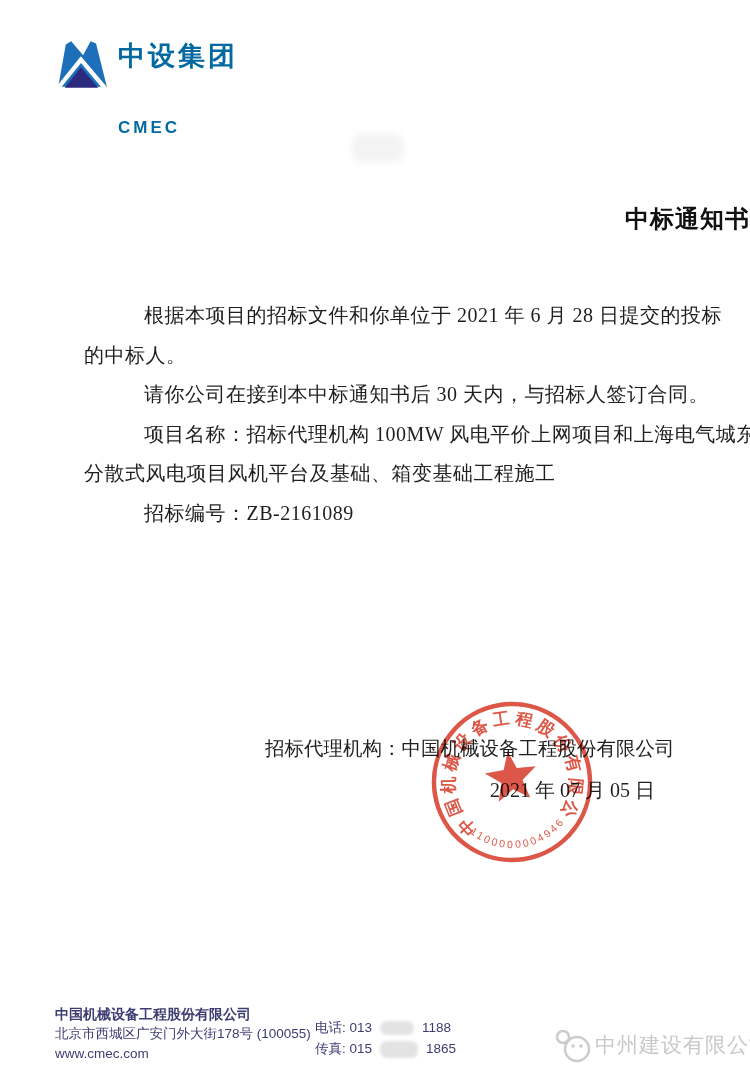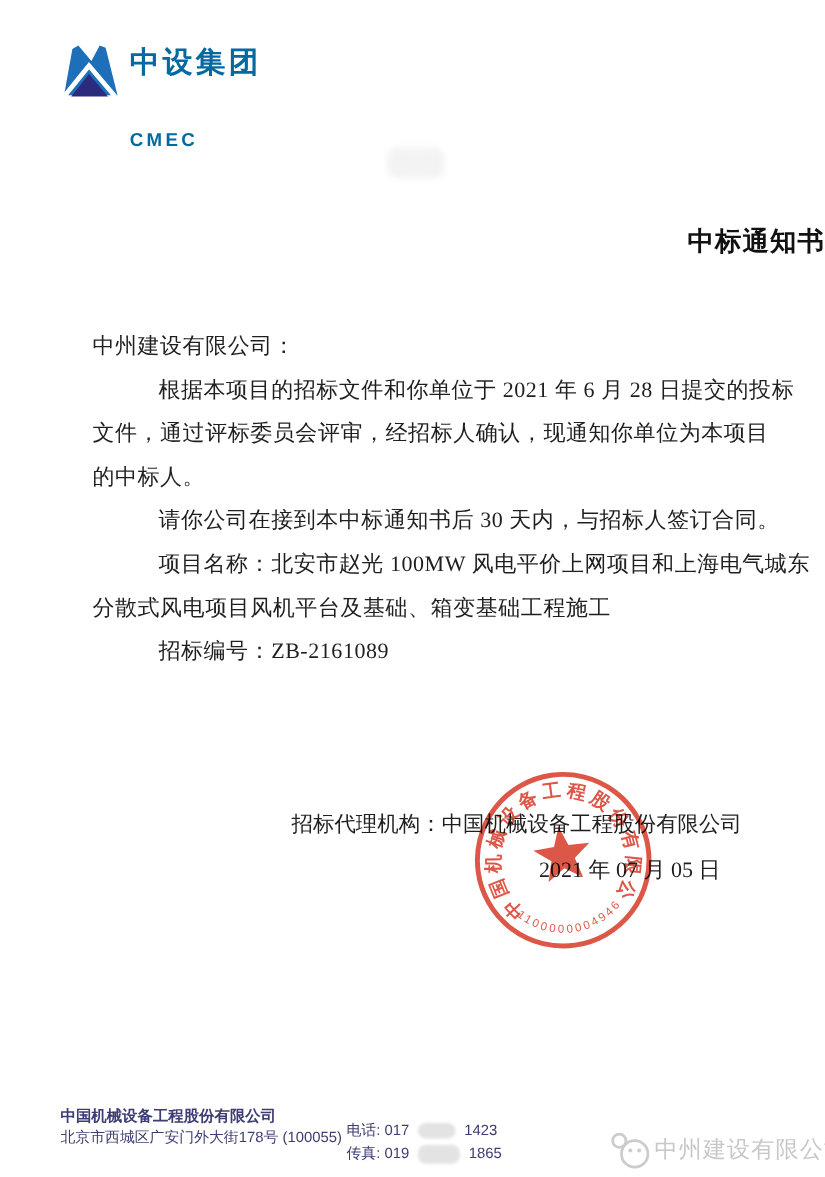"中州建设有限公司：" div.doc-line { html: <div>中州建设有限公司：</div> -> none }
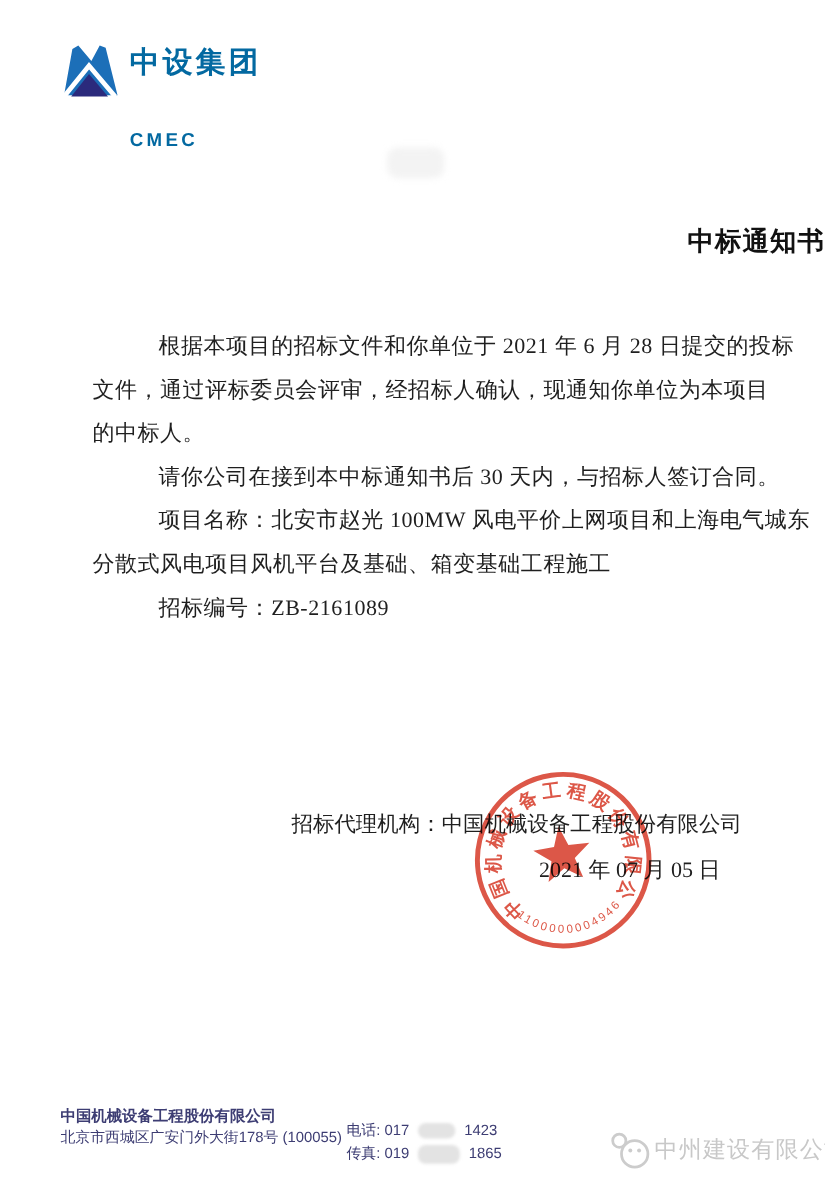"文件，通过评标委员会评审，经招标人确认，现通知你单位为本项目" div.doc-line { html: <div>文件，通过评标委员会评审，经招标人确认，现通知你单位为本项目</div> -> none }
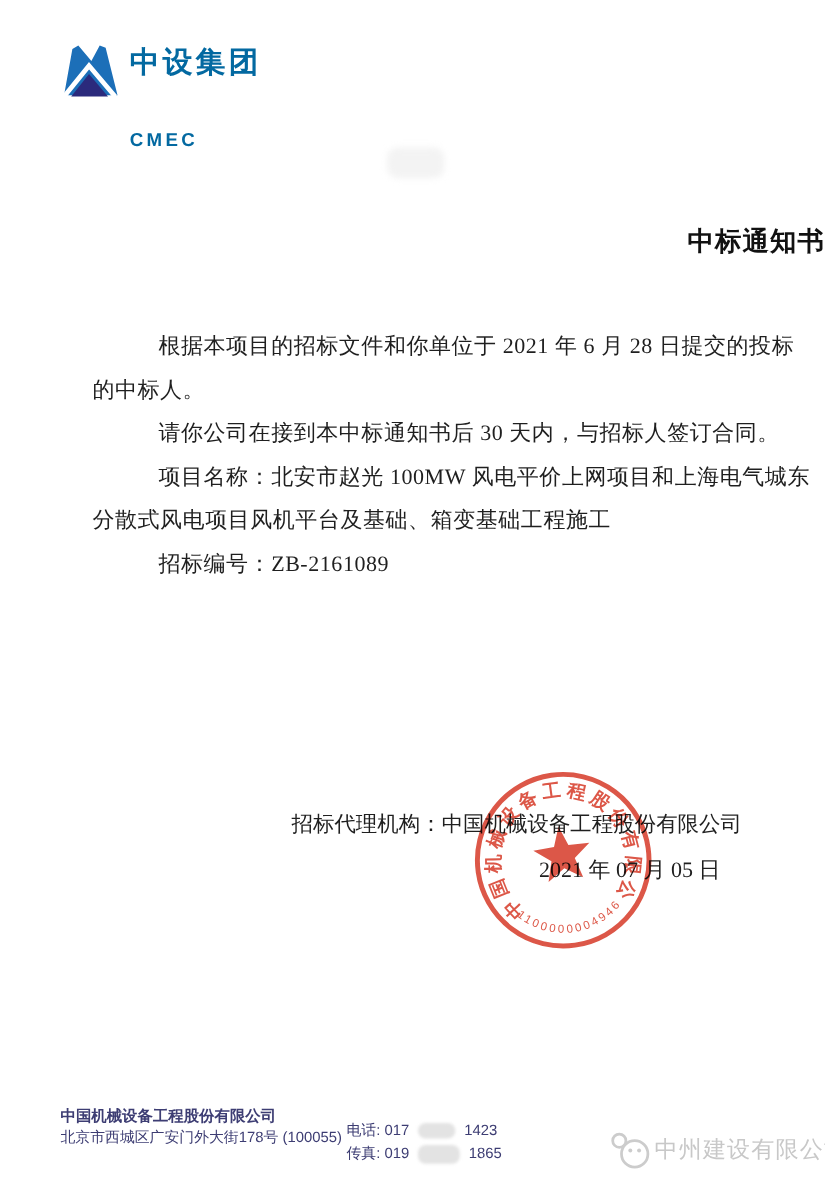"项目名称：北安市赵光 100MW 风电平价上网项目和上海电气城东" div.doc-line { text: 北安市赵光 -> 招标代理机构 }
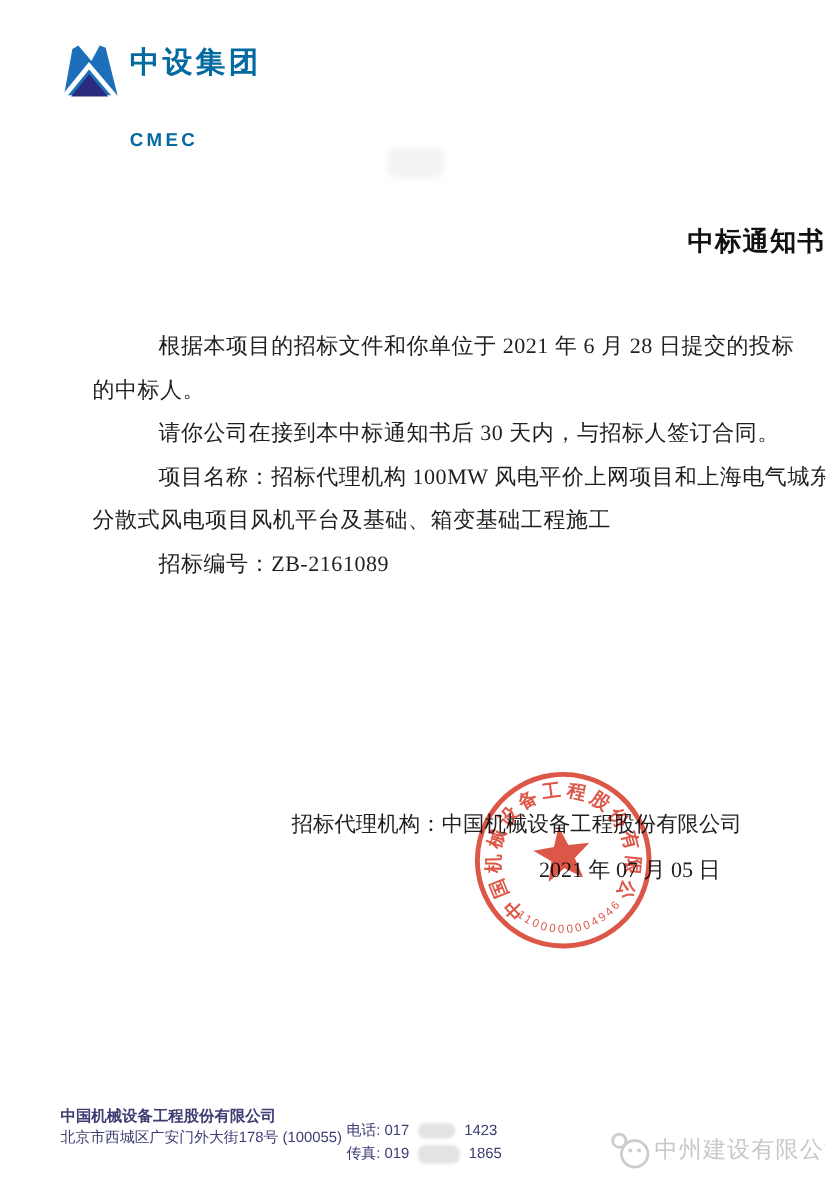"电话: 017" span { text: 017 -> 013 }
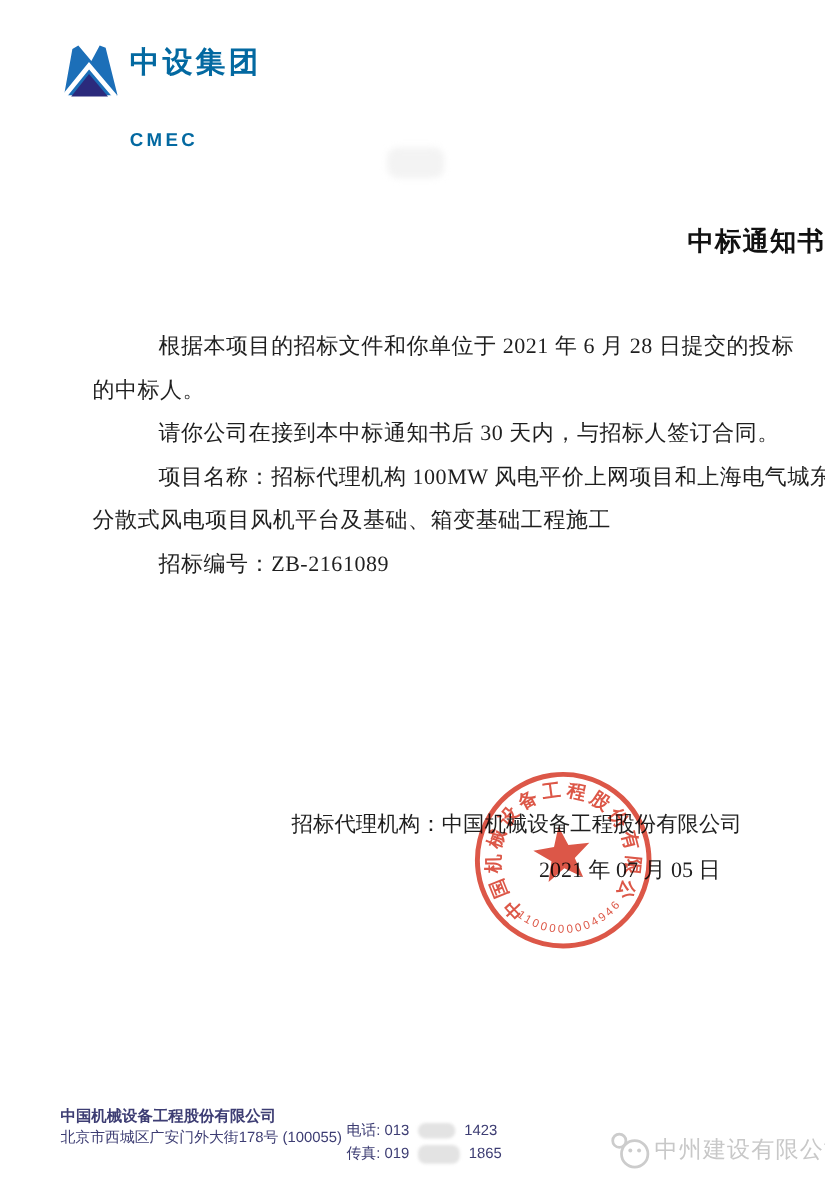"1423" span { text: 1423 -> 1188 }
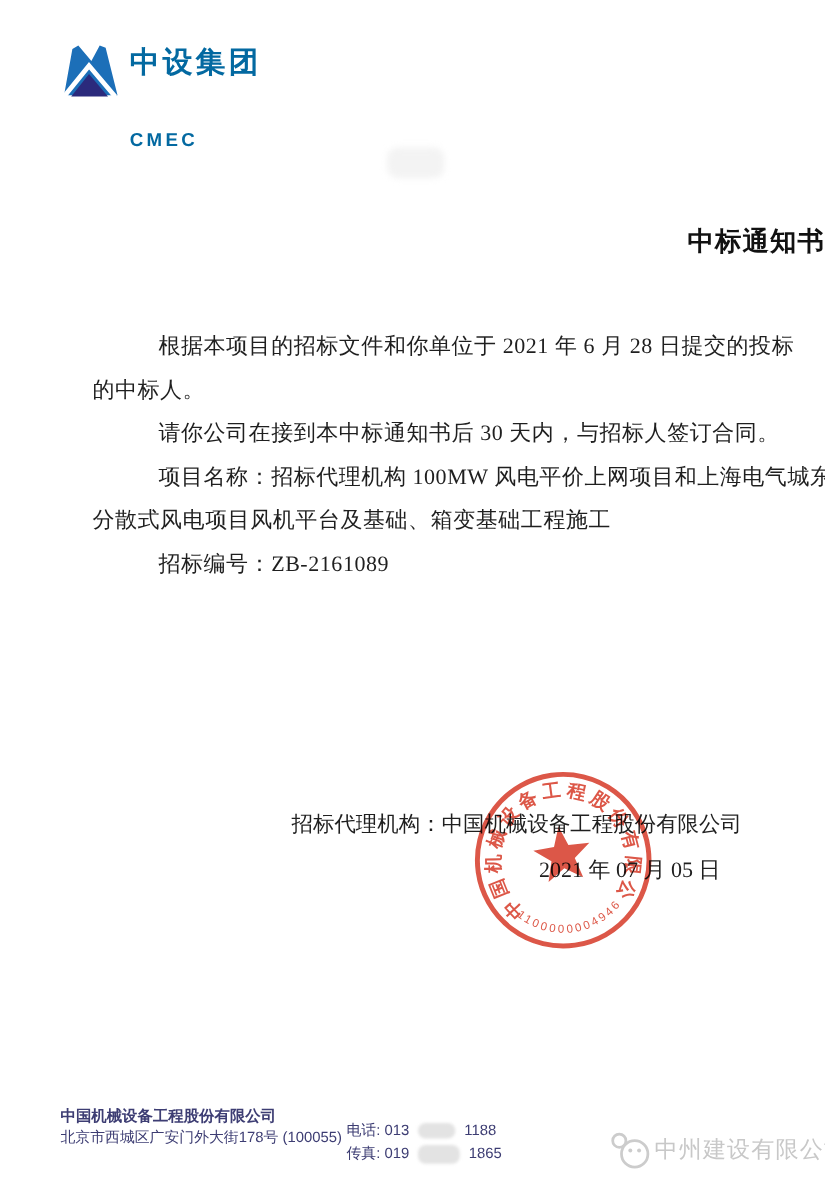"www.cmec.com" div { html: none -> <div>www.cmec.com</div> }
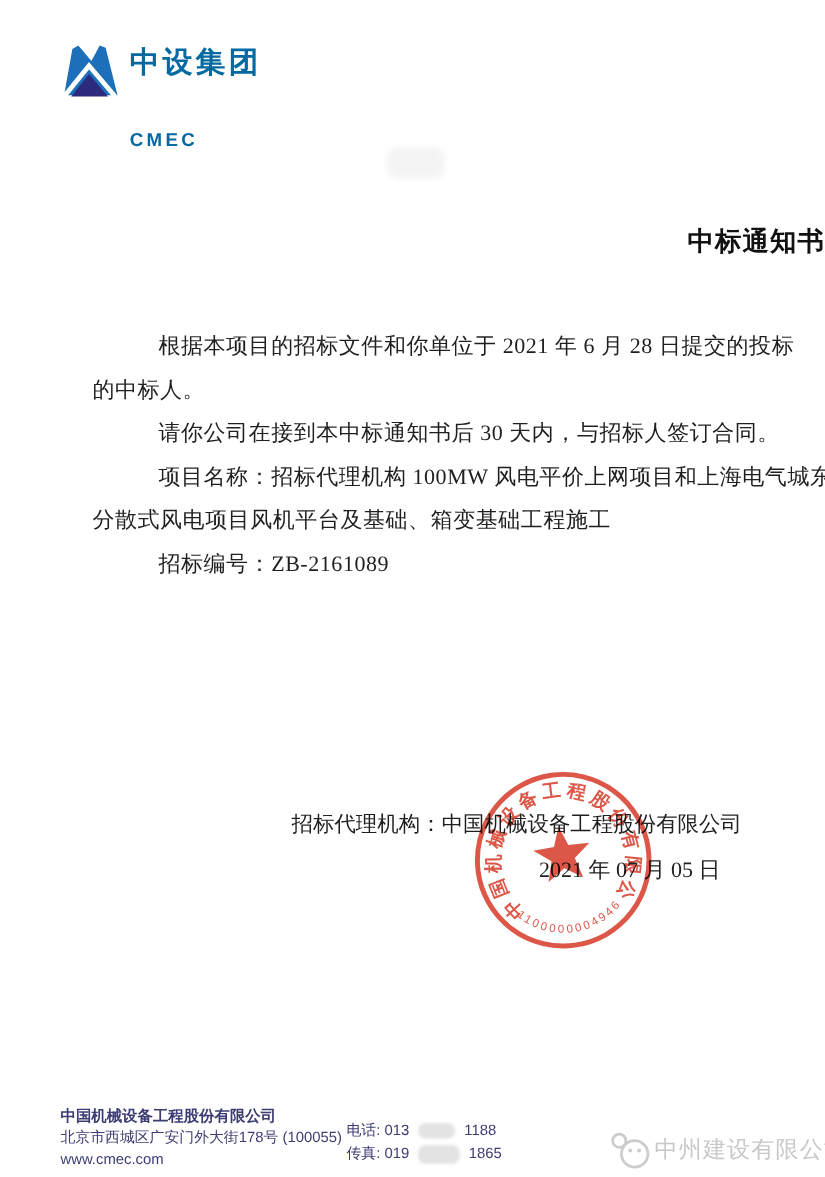"传真: 019" span { text: 019 -> 015 }
